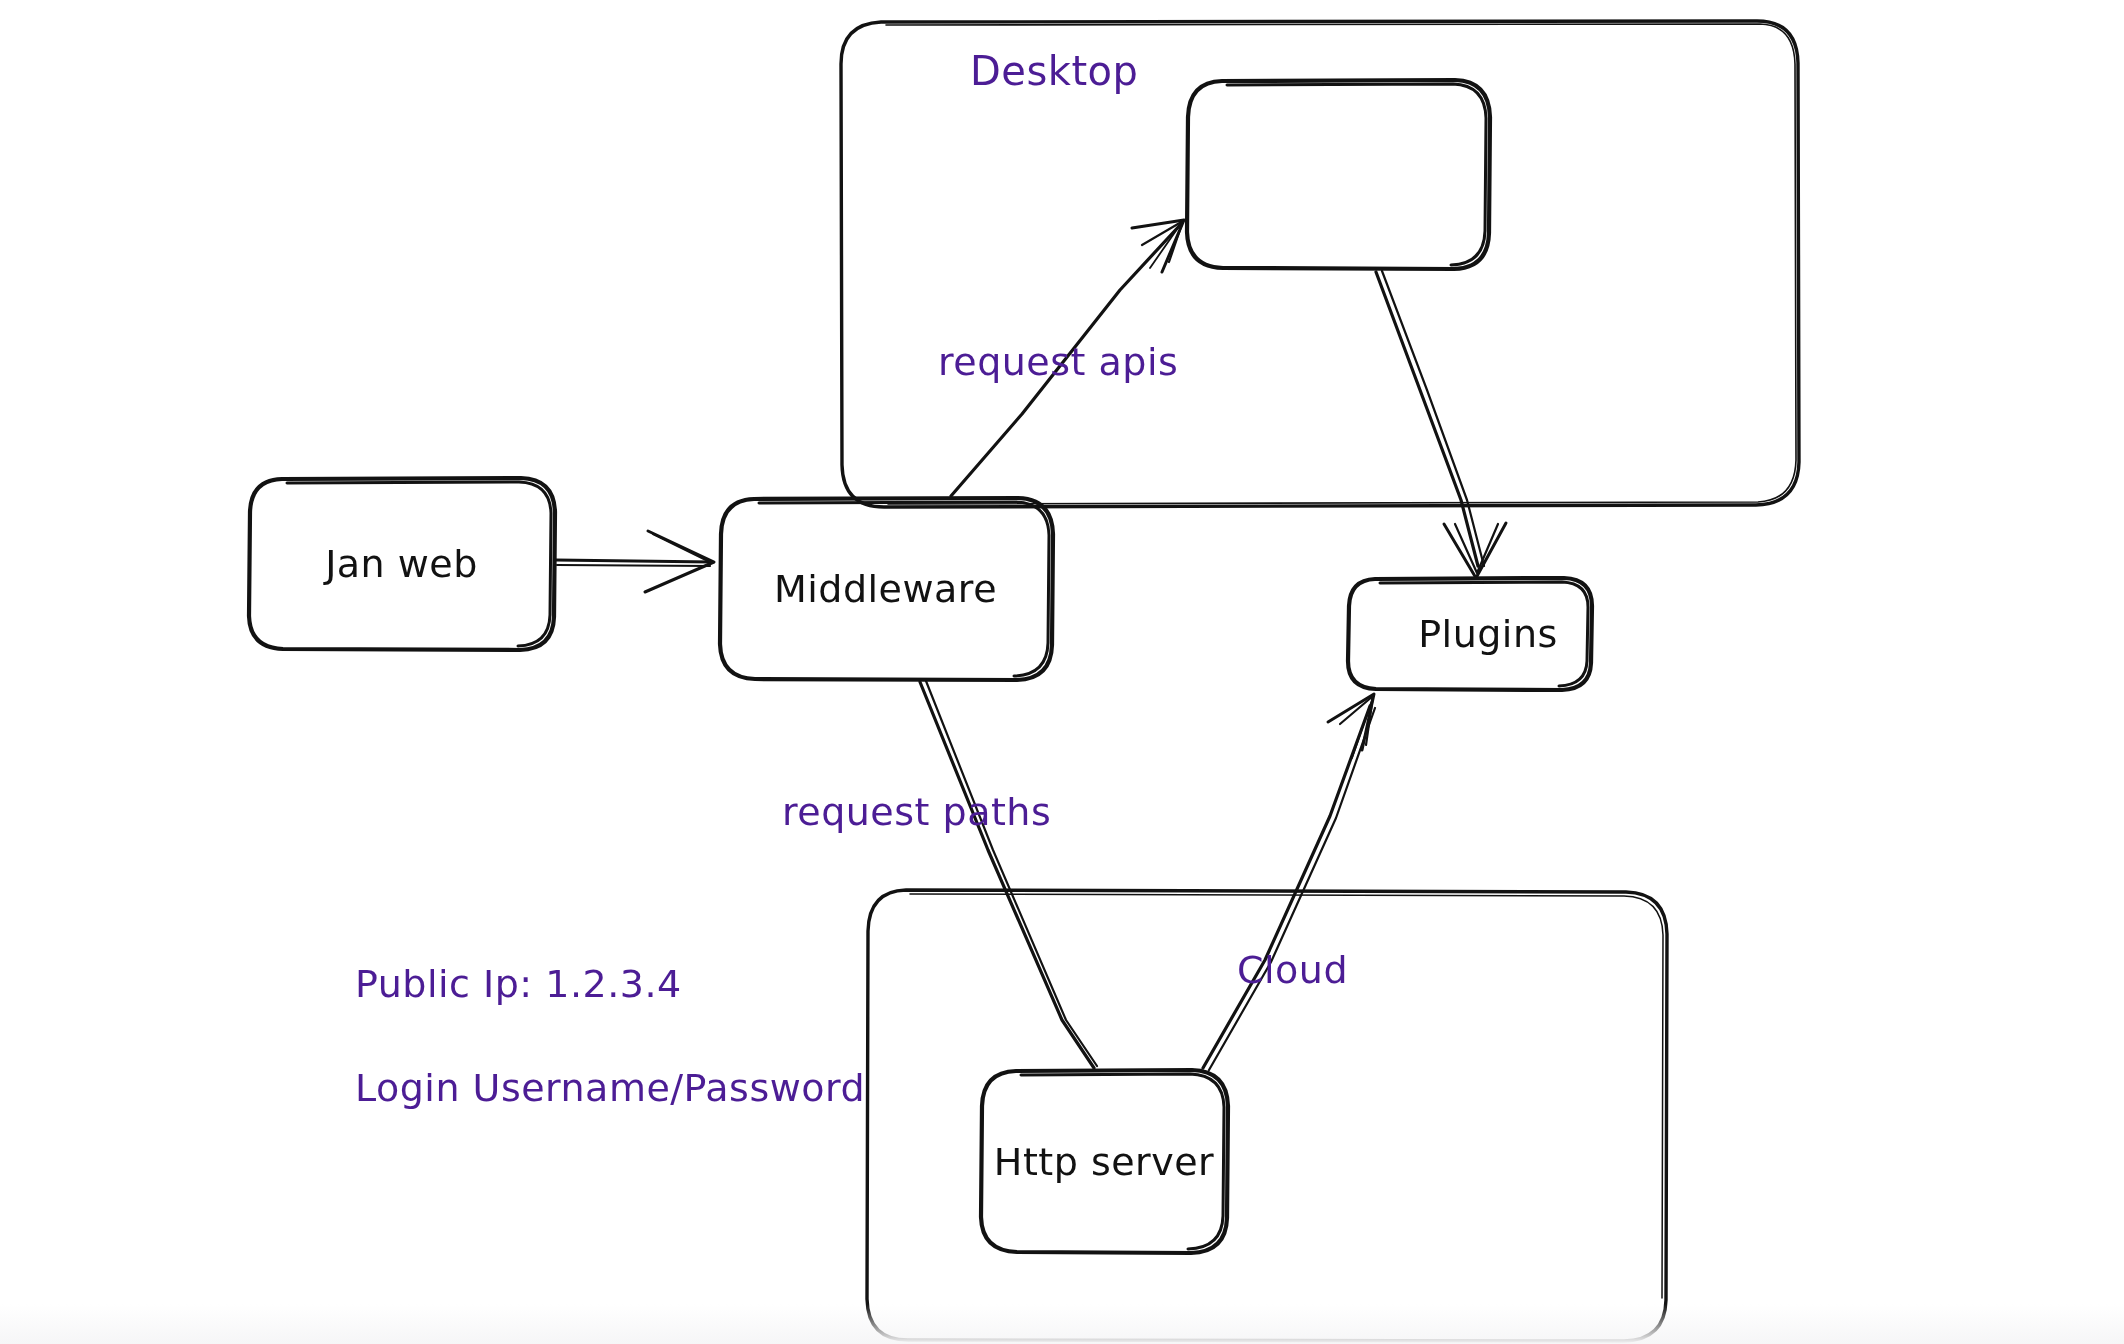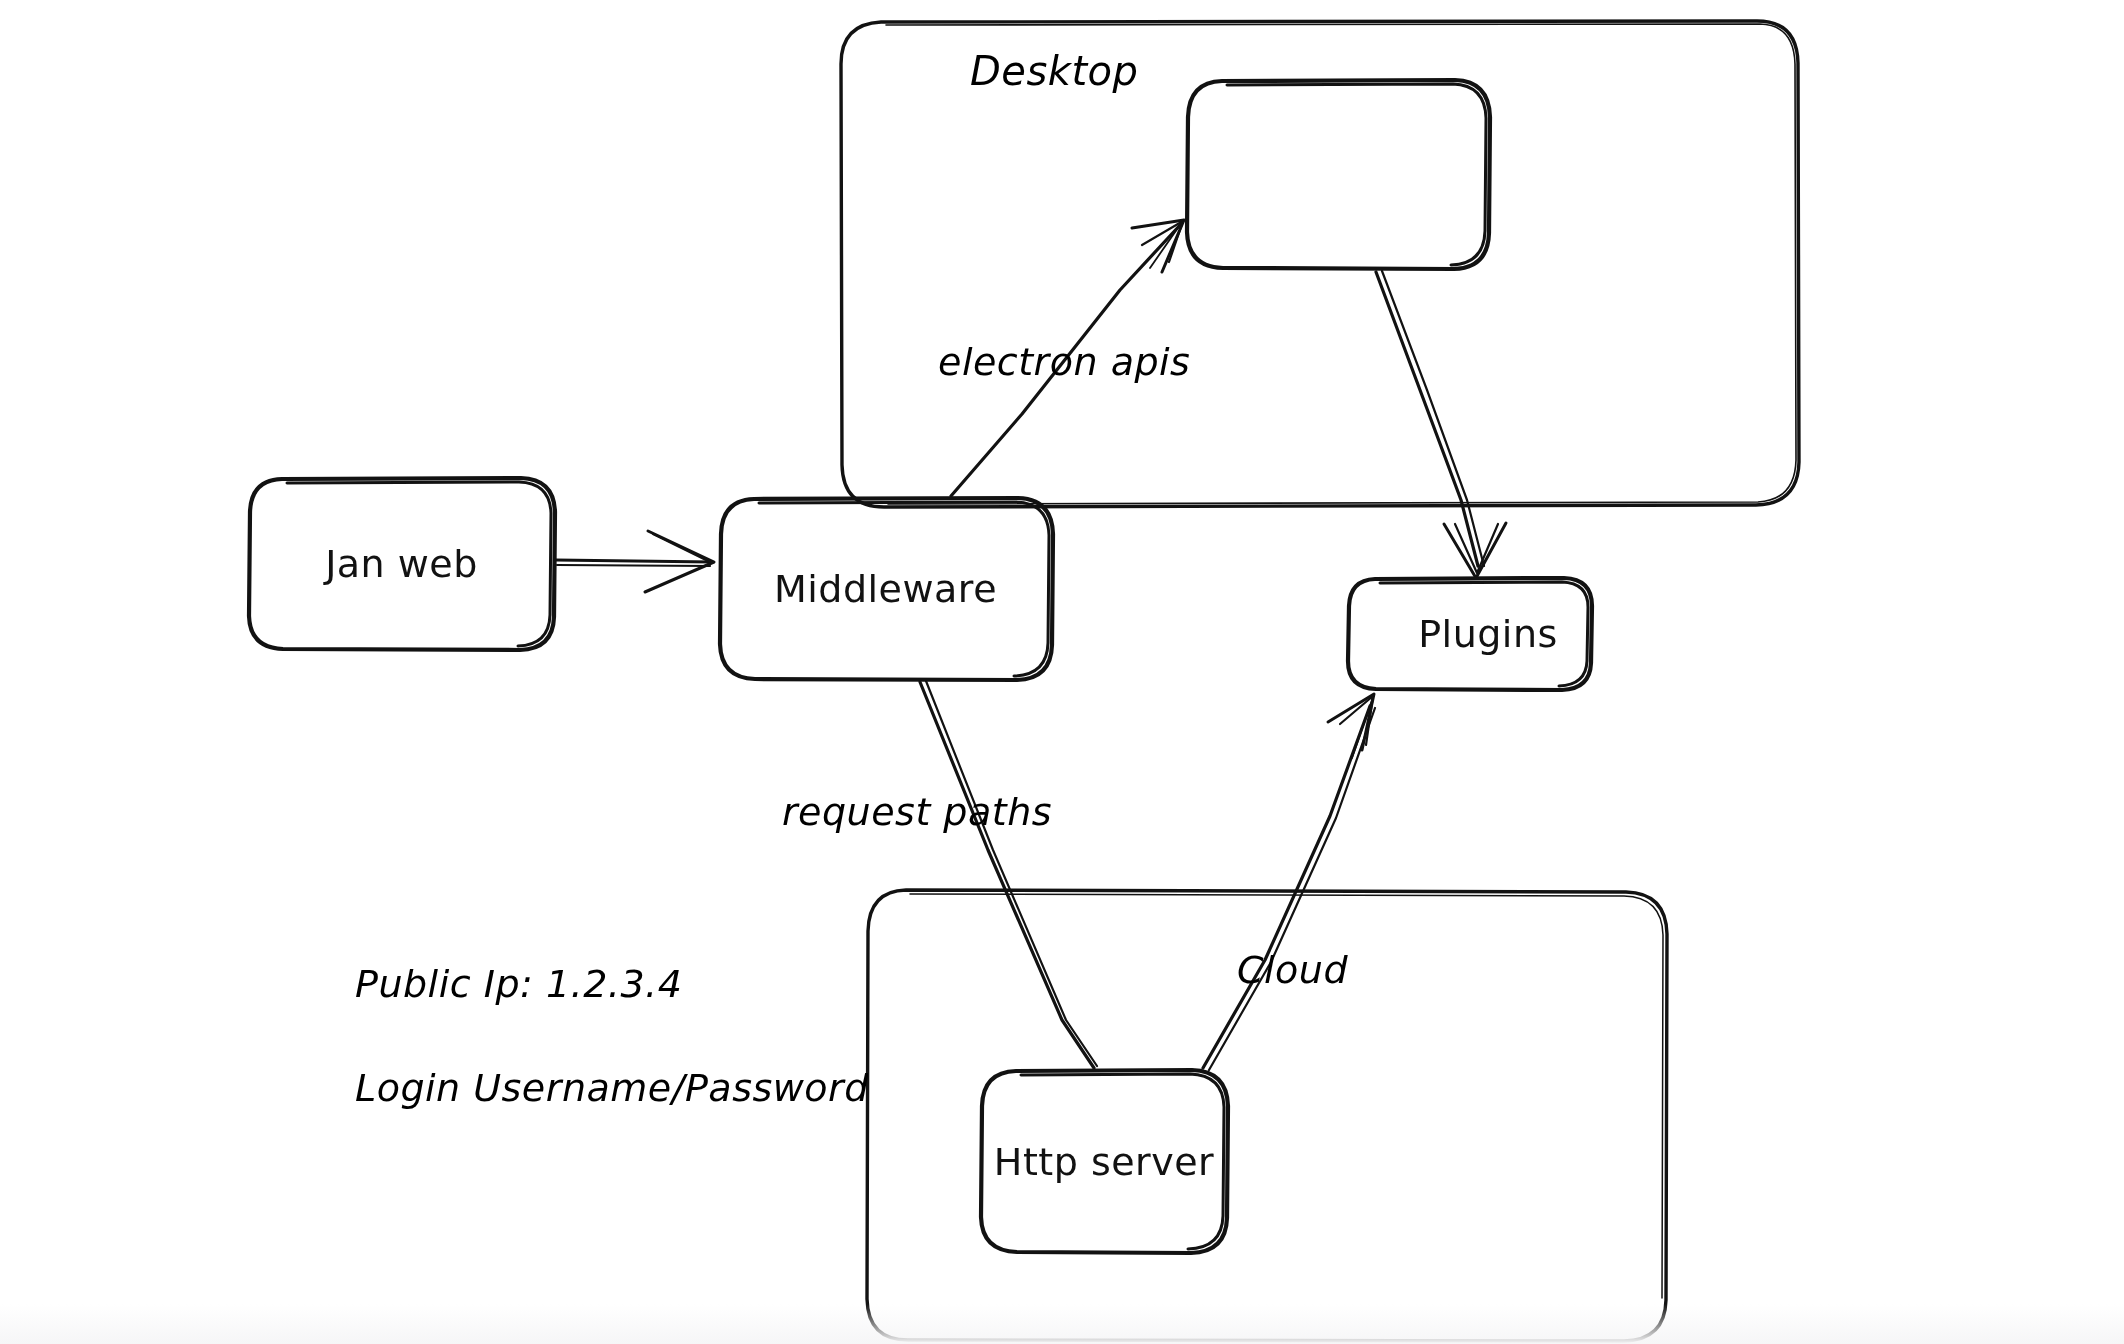"Desktop" .hand-label { color: #000000 -> #4c1d95; font-style: italic -> none }
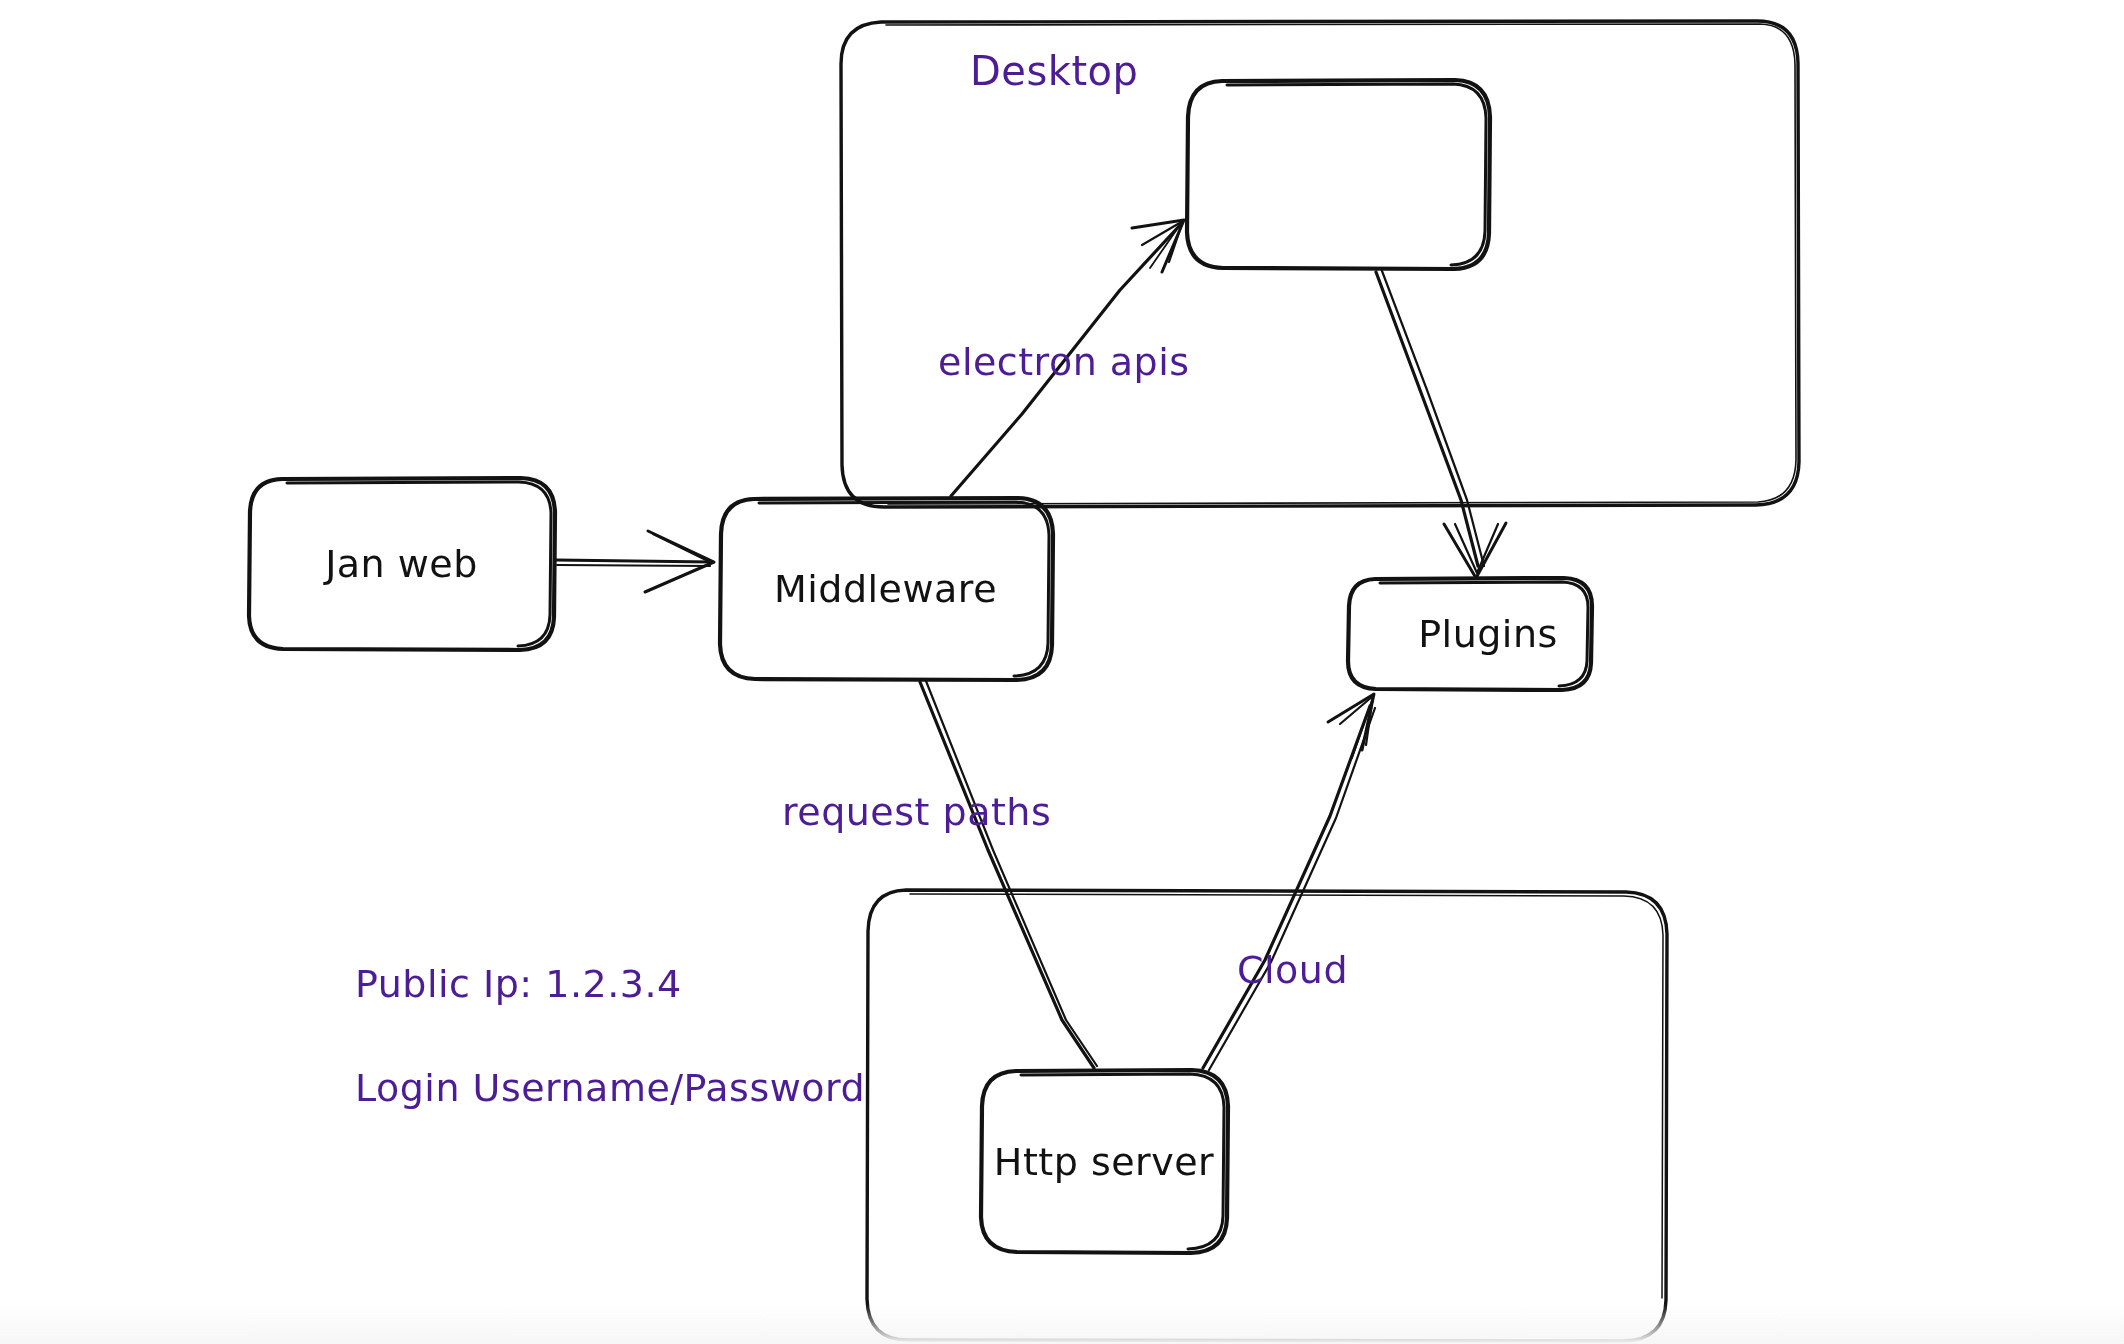"electron apis" div.hand-label { text: electron -> request }
